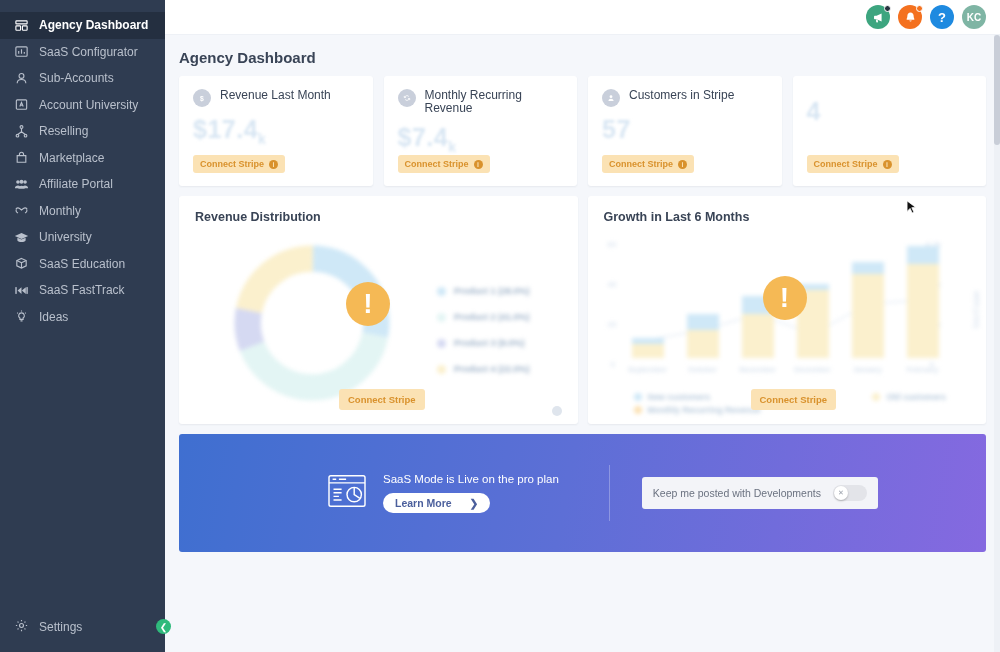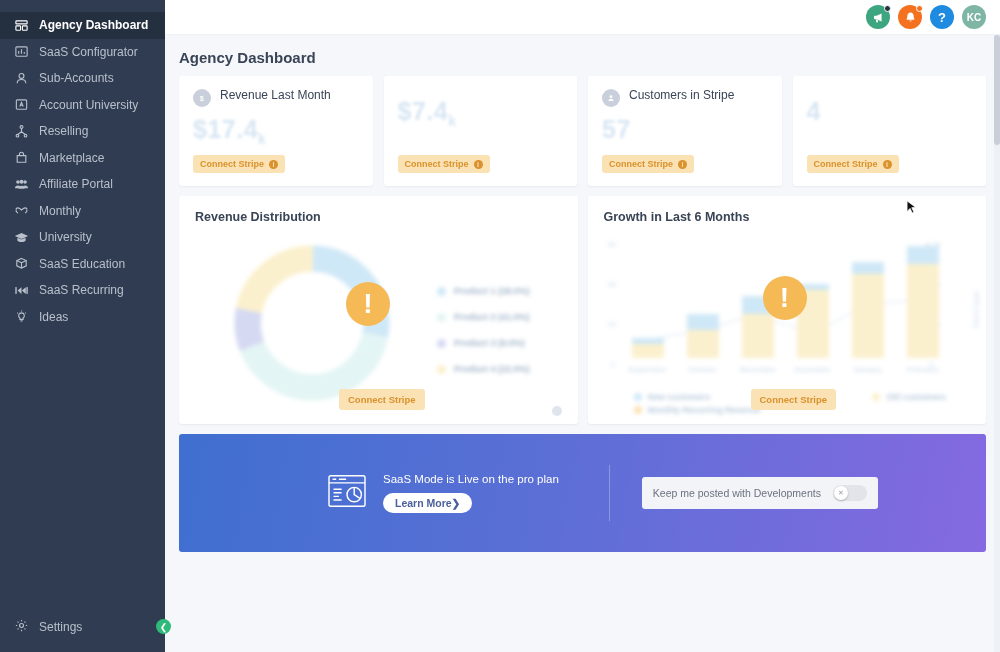"Monthly Recurring Revenue" div.stat-head { html: none -> <div> <span> <svg> <circle></circle> <path></path> <path></path> </svg> </span> <span>Monthly Recurring Revenue</span> </div> }
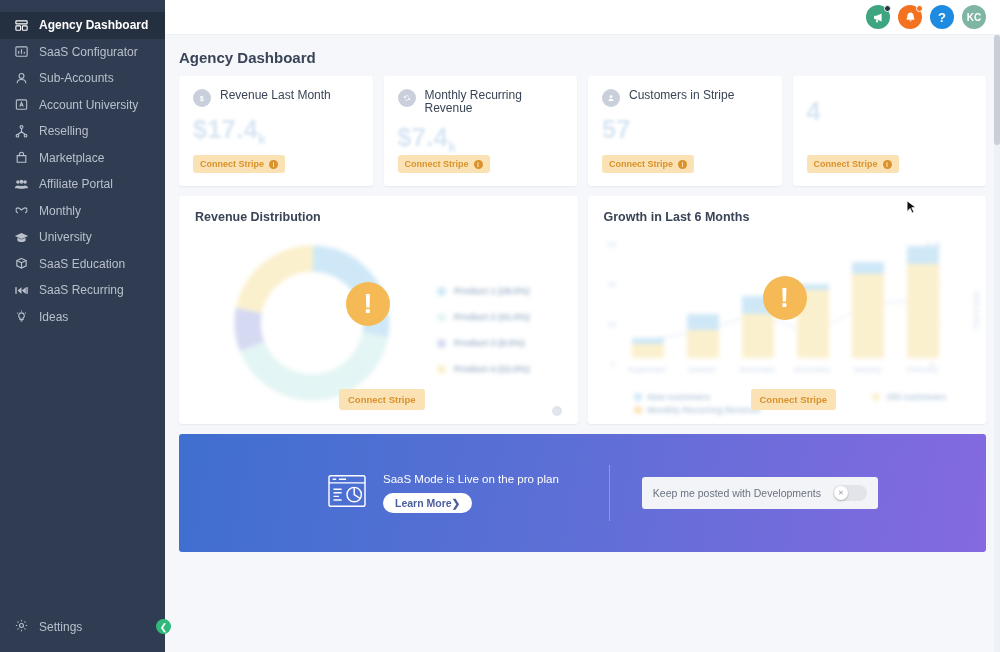"SaaS Recurring" span { text: Recurring -> FastTrack }
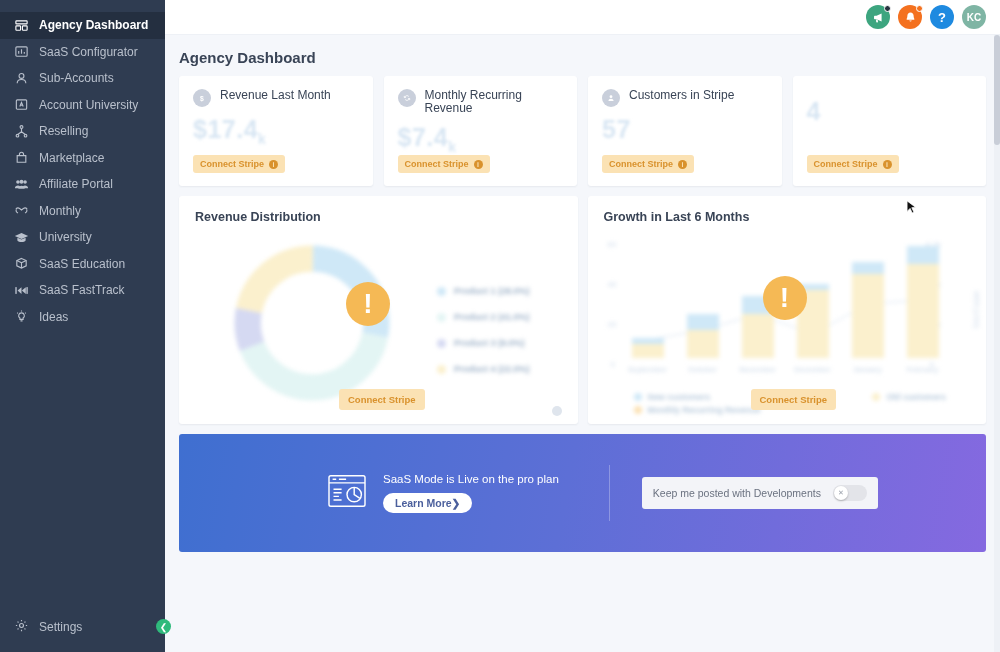"Learn More" .learn-btn { gap: 0 -> 18px }
